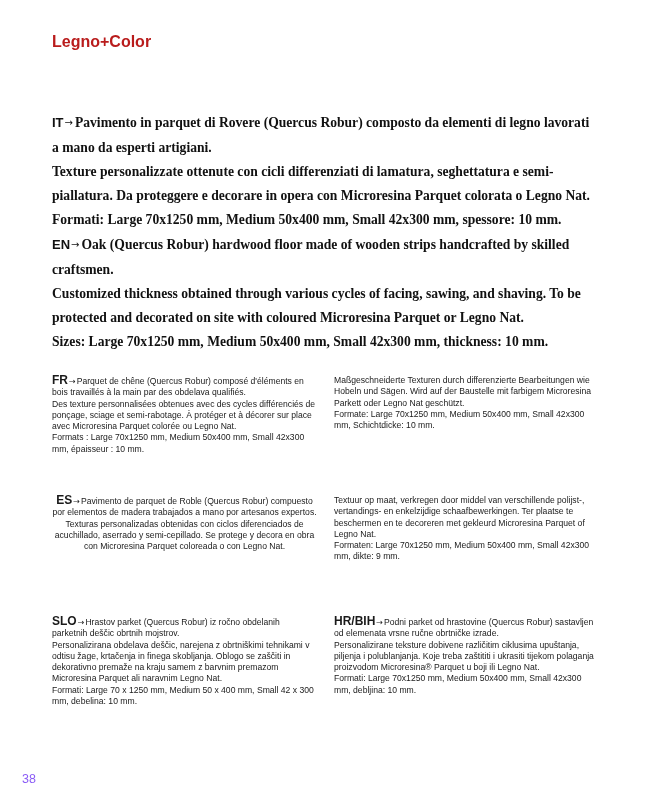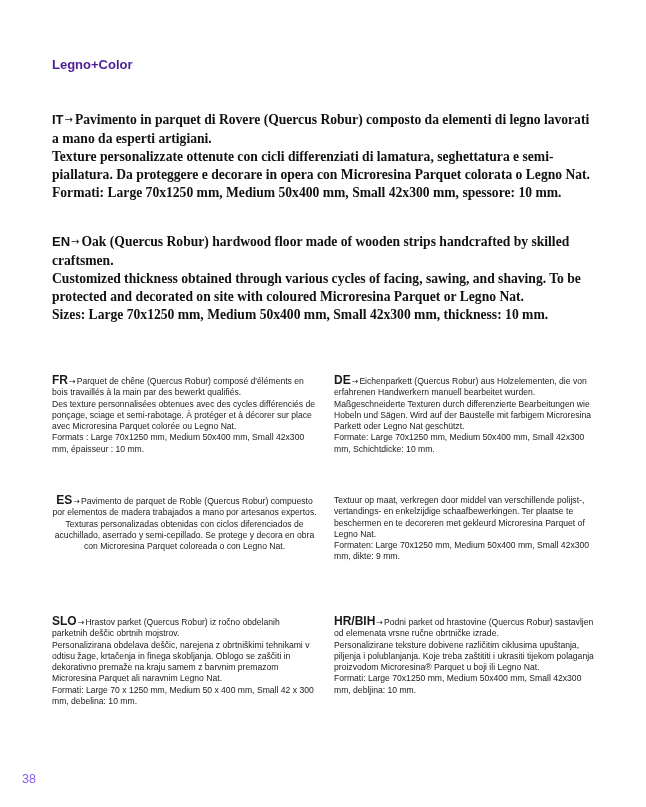"Legno+Color" .header { color: #4c1d95 -> #b91c1c; font-size: 13px -> 16px; top: 56px -> 33px }
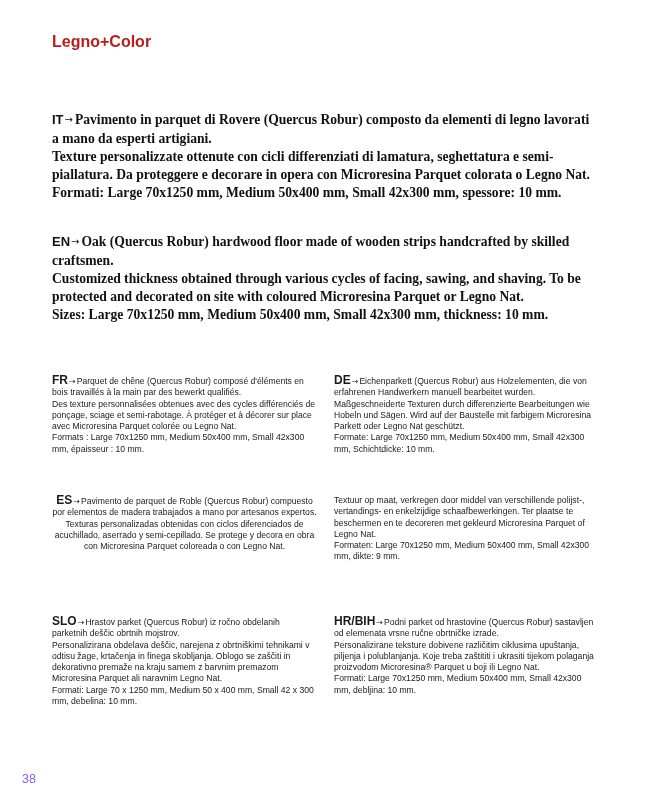"IT→ Pavimento in parquet di" .serif-block { line-height: 18px -> 24px }
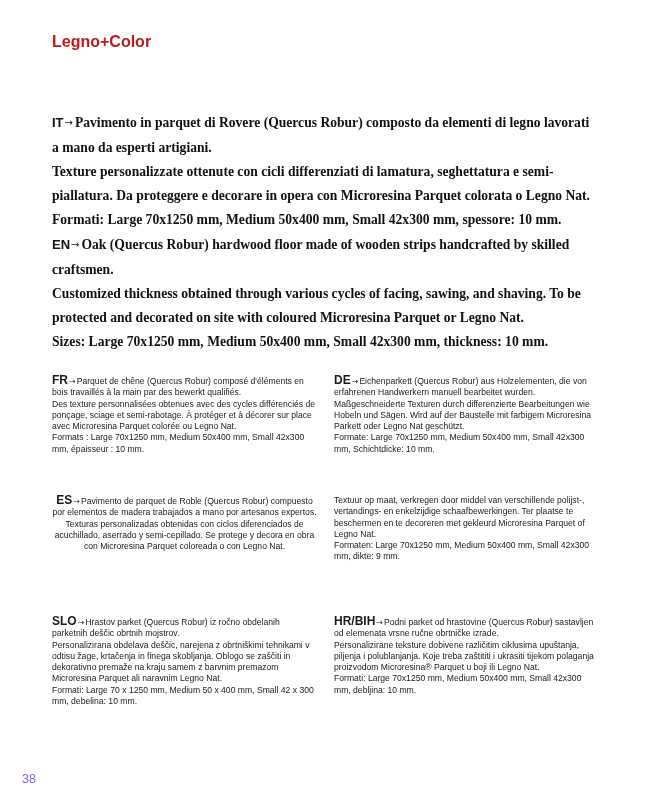"Parquet de chêne (Quercus Robur)" span { text: bewerkt -> obdelava }
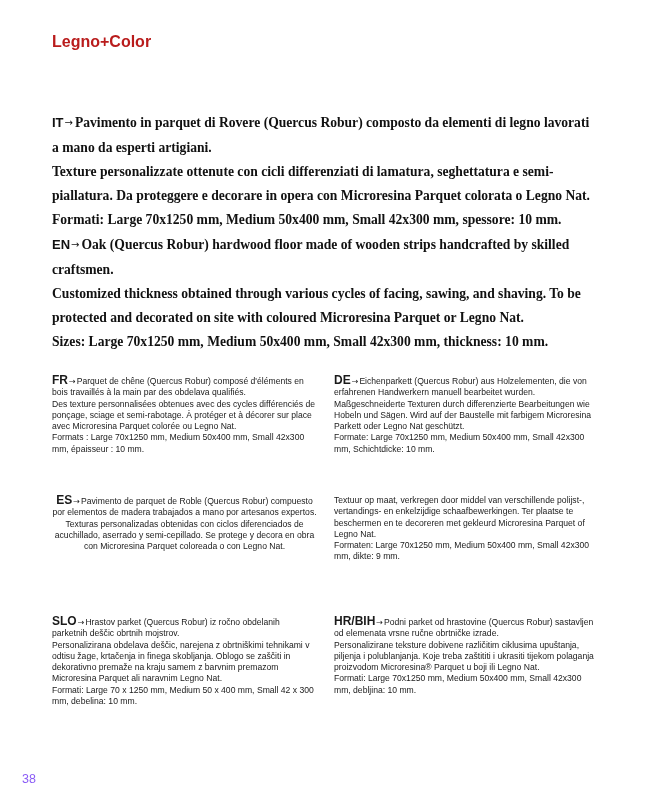"DE→Eichenparkett (Quercus Robur) aus" p { html: <p><span>DE</span><span>→</span><span>Eichenparkett (Quercus Robur) aus Holzelementen, die von erfahrenen Handwerkern manuell bearbeitet wurden.</span></p> -> none }
